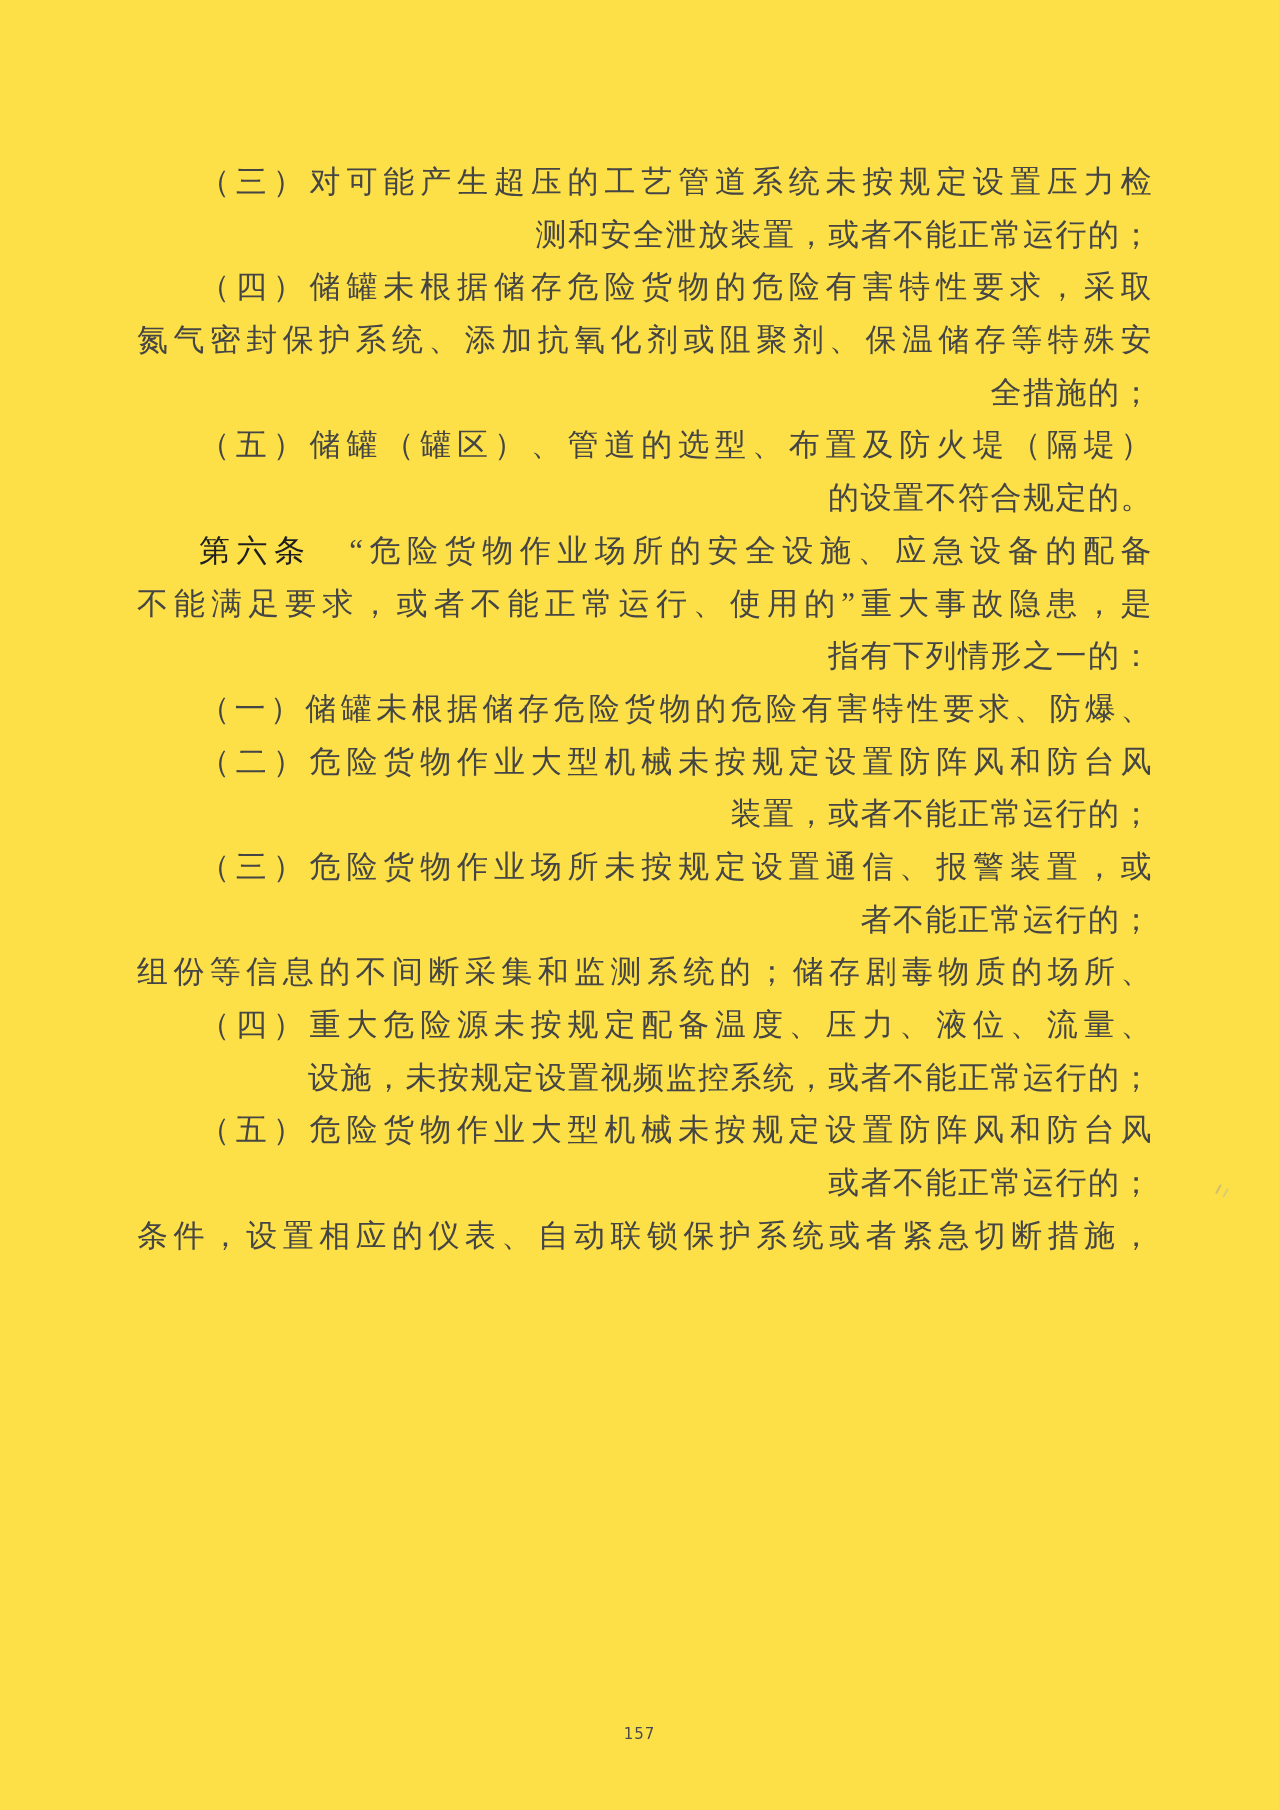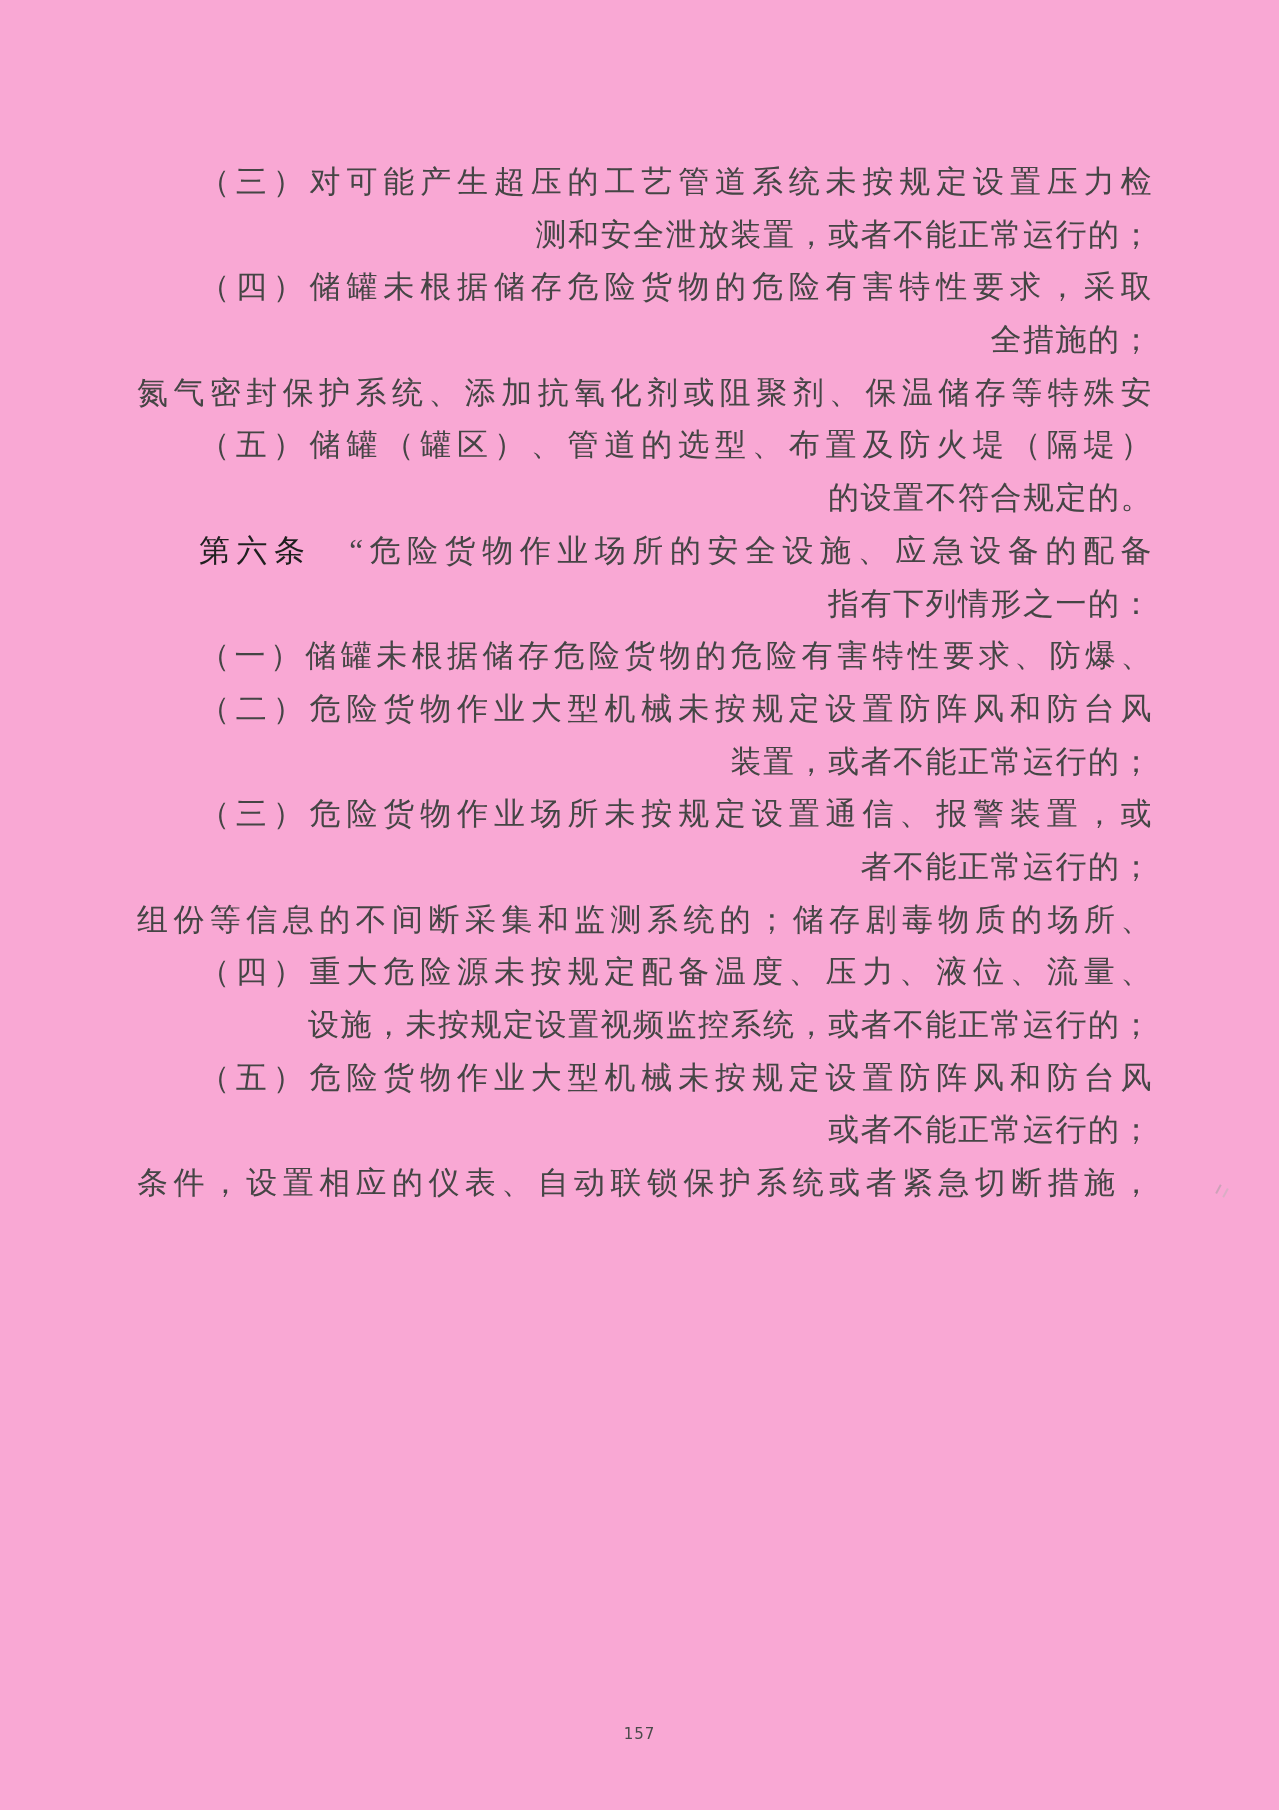"（三）对可能产生超压的工艺管道系统未按规定设置压力检" .page { background: #f9a8d4 -> #fde047 }
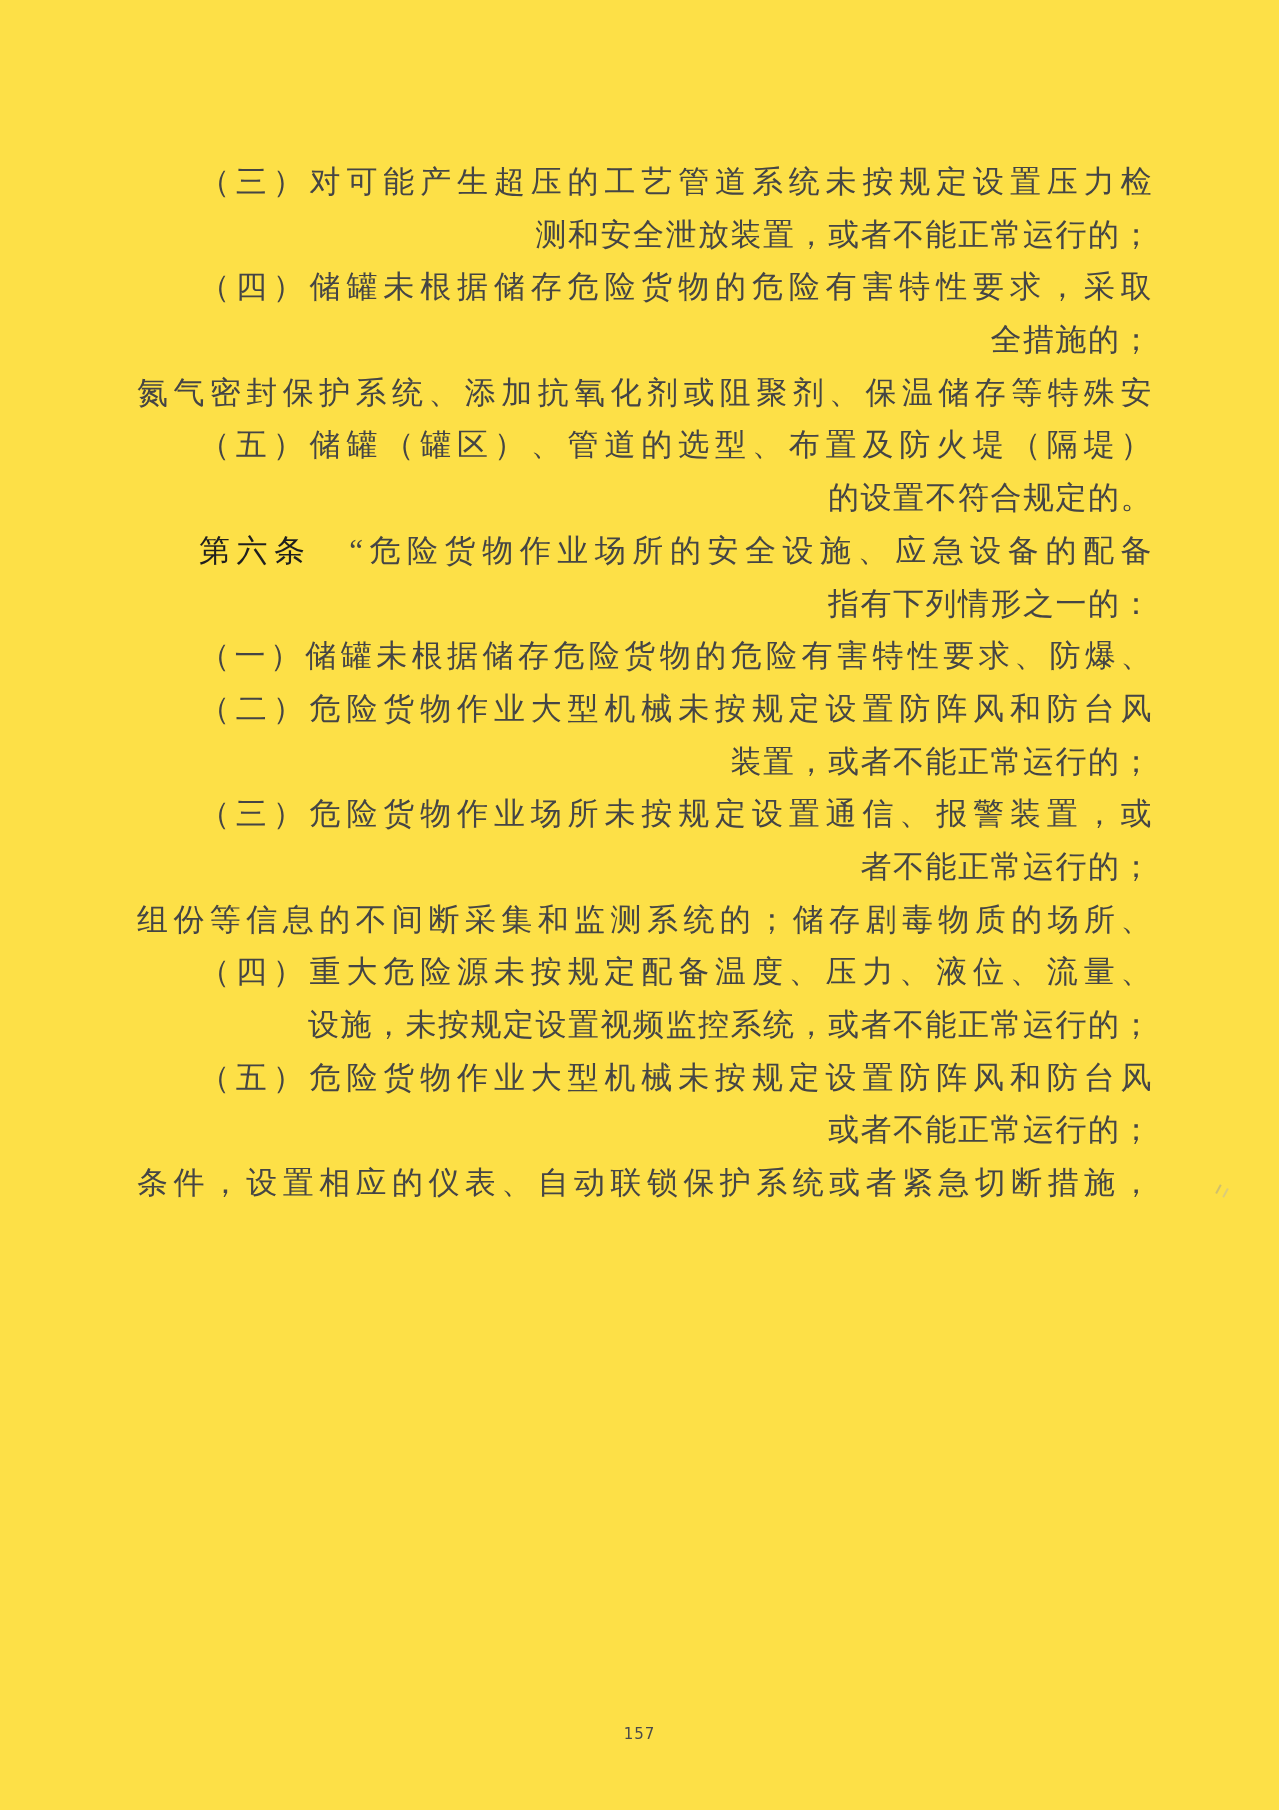"全措施的；" div.line { order: before "氮气密封保护系统、添加抗氧化剂或阻聚剂、保温储存等特殊安" -> after "氮气密封保护系统、添加抗氧化剂或阻聚剂、保温储存等特殊安" }
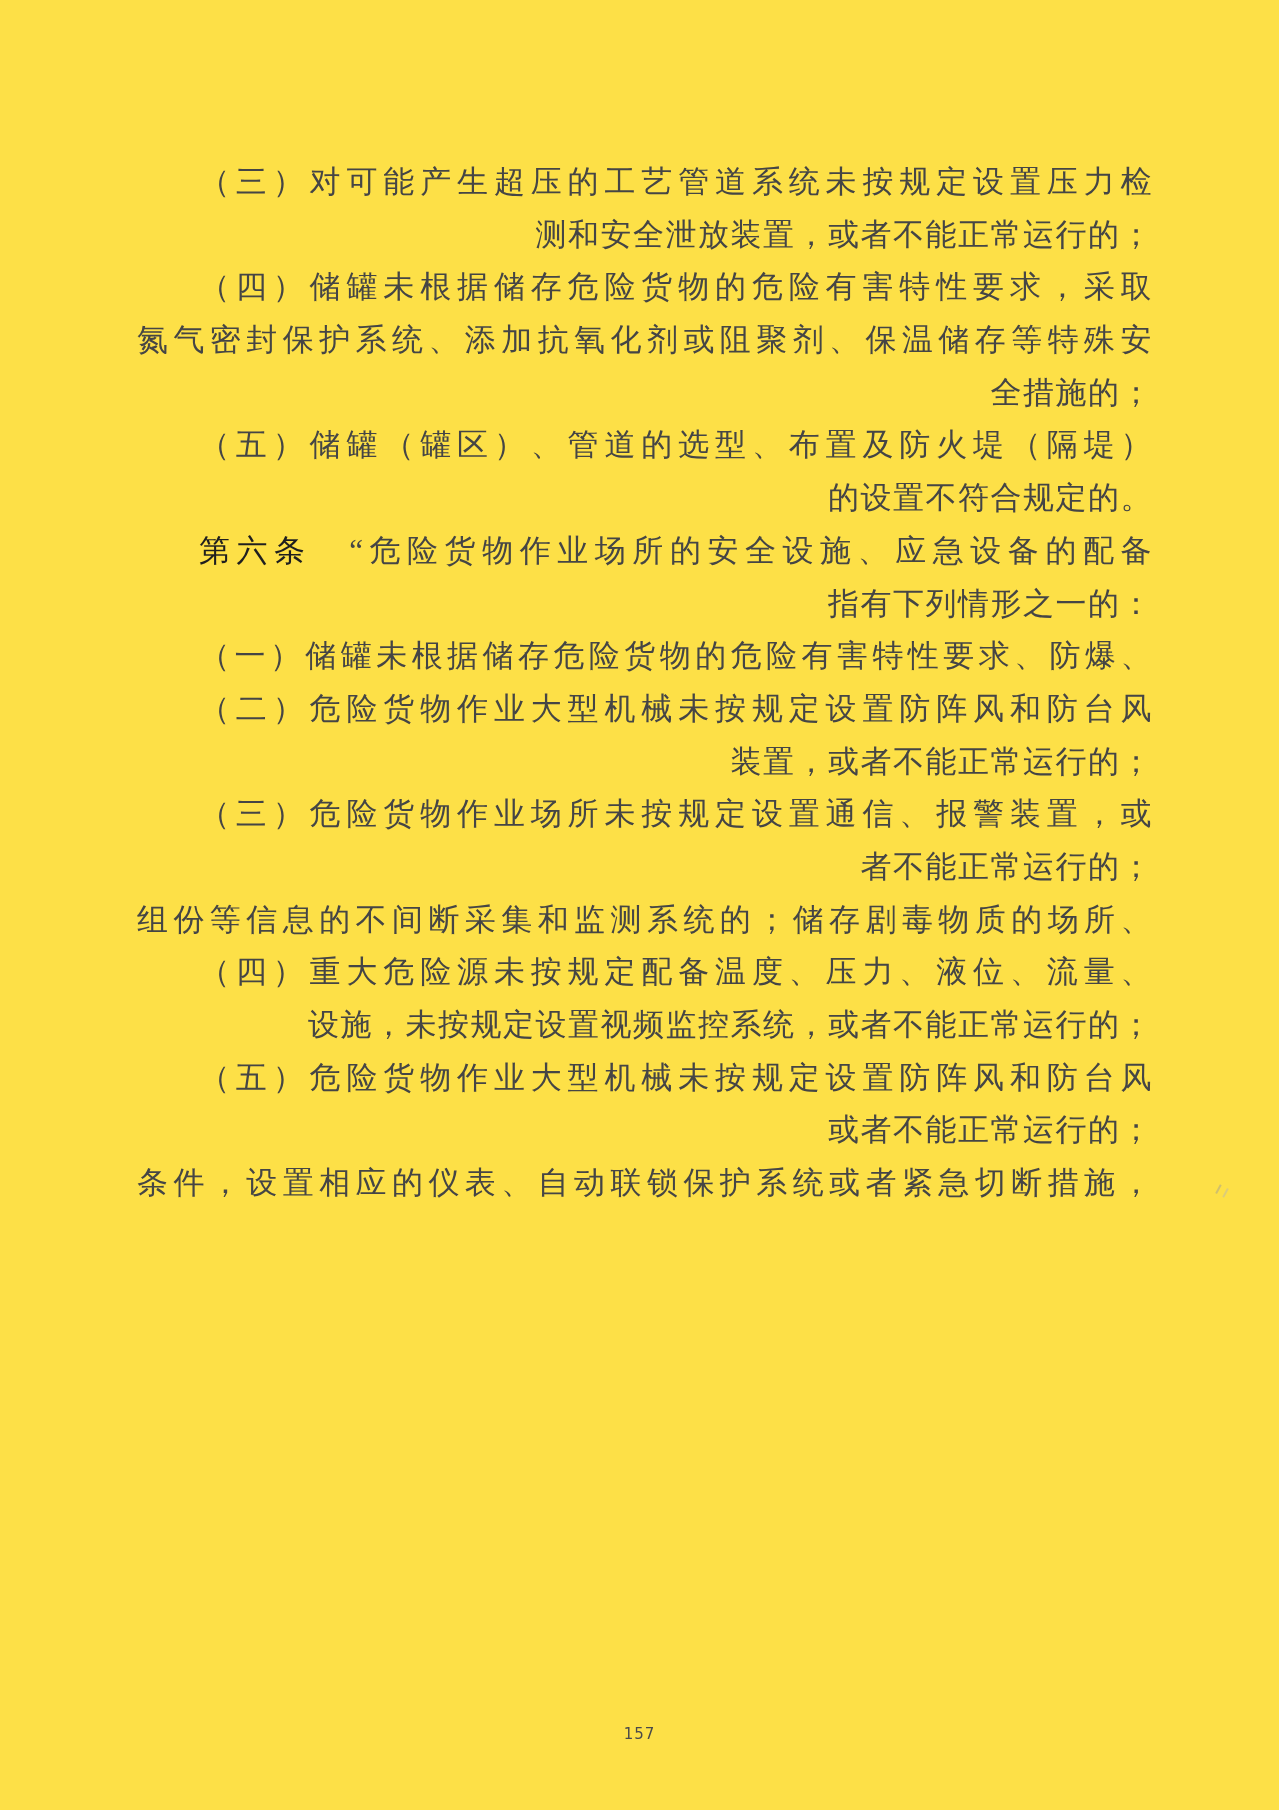"不能满足要求，或者不能正常运行、使用的”重大事故隐患，是" div.line { html: none -> <div><span>不能满足要求，或者不能正常运行、使用的”重大事故隐患，是</span></div> }
